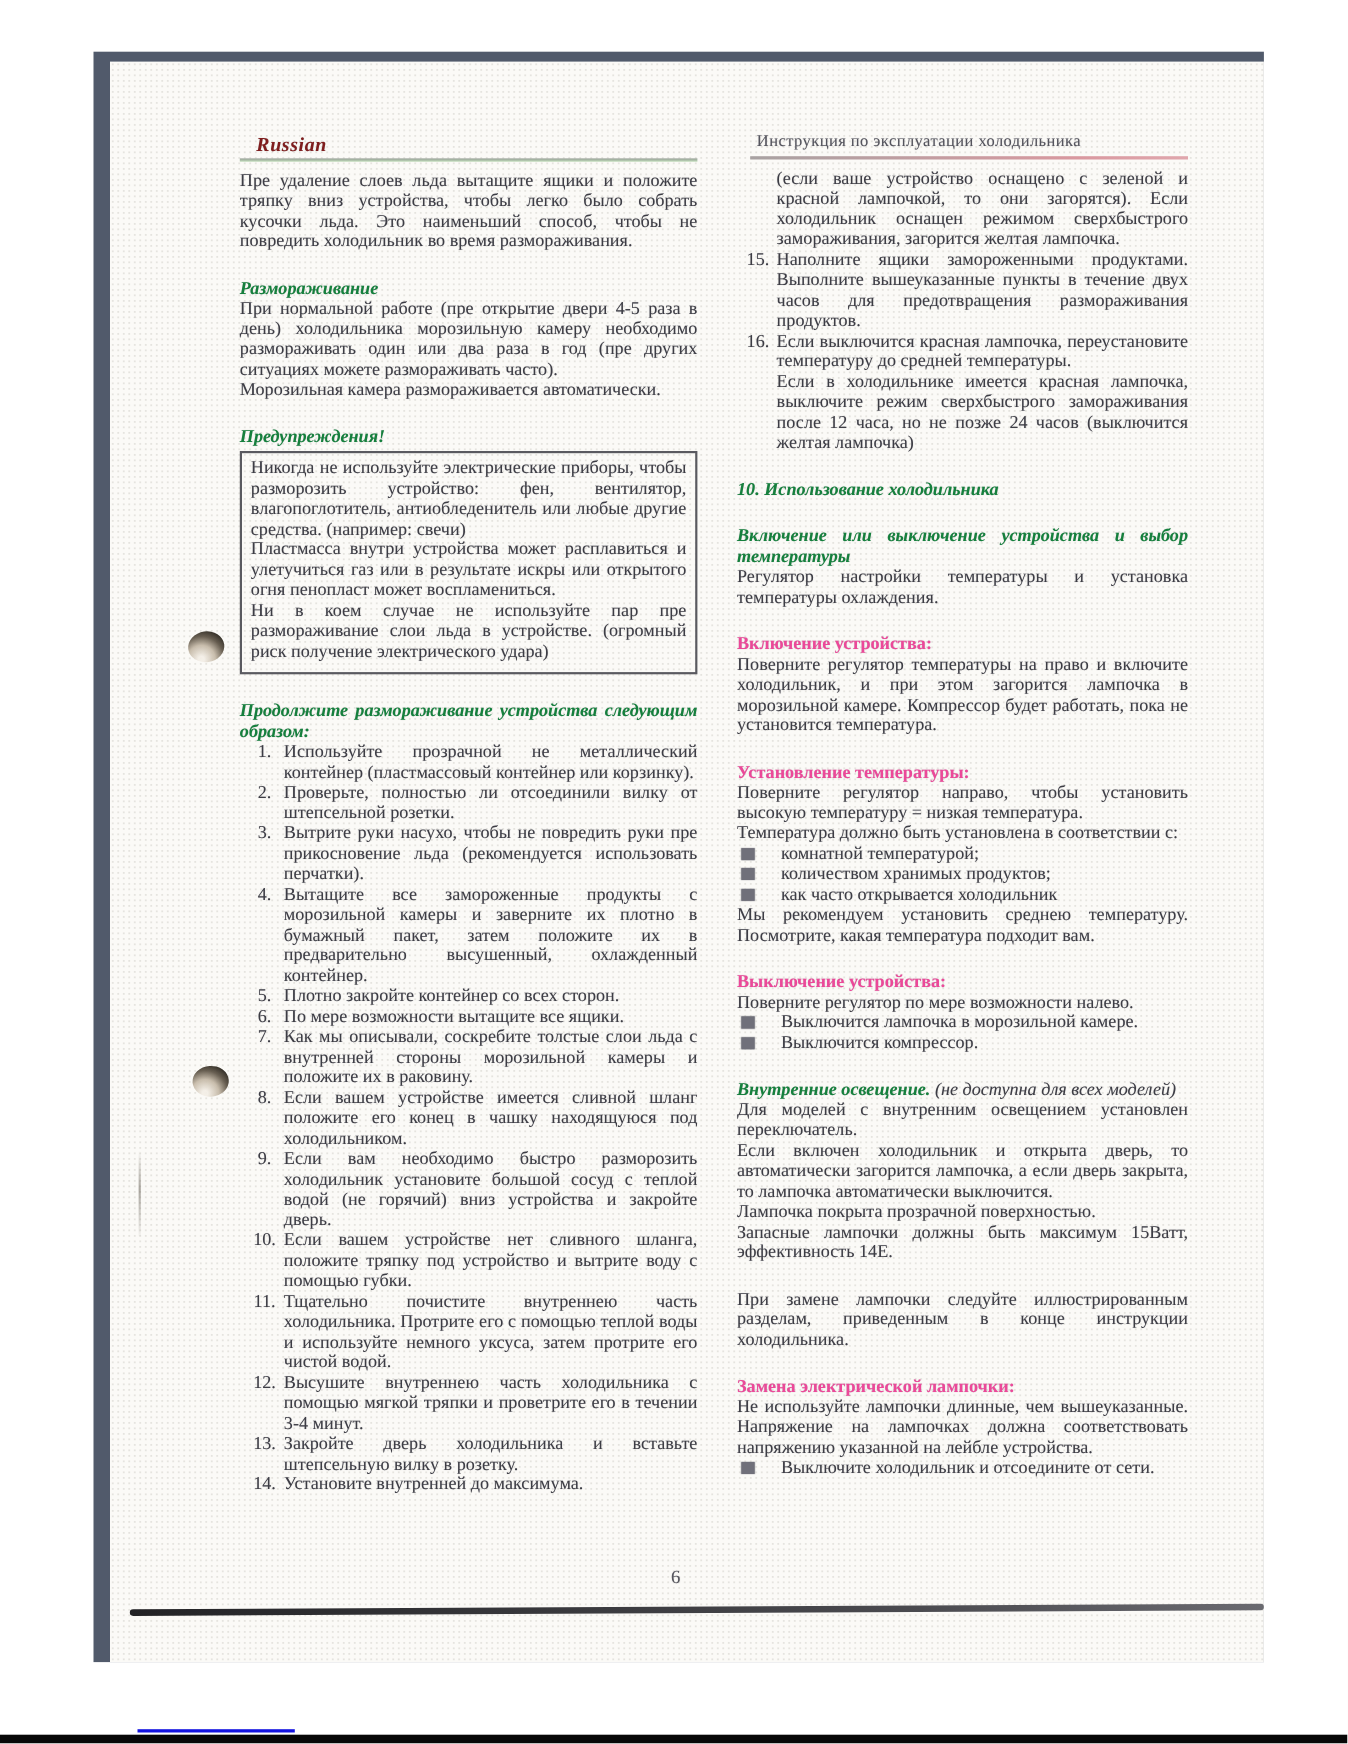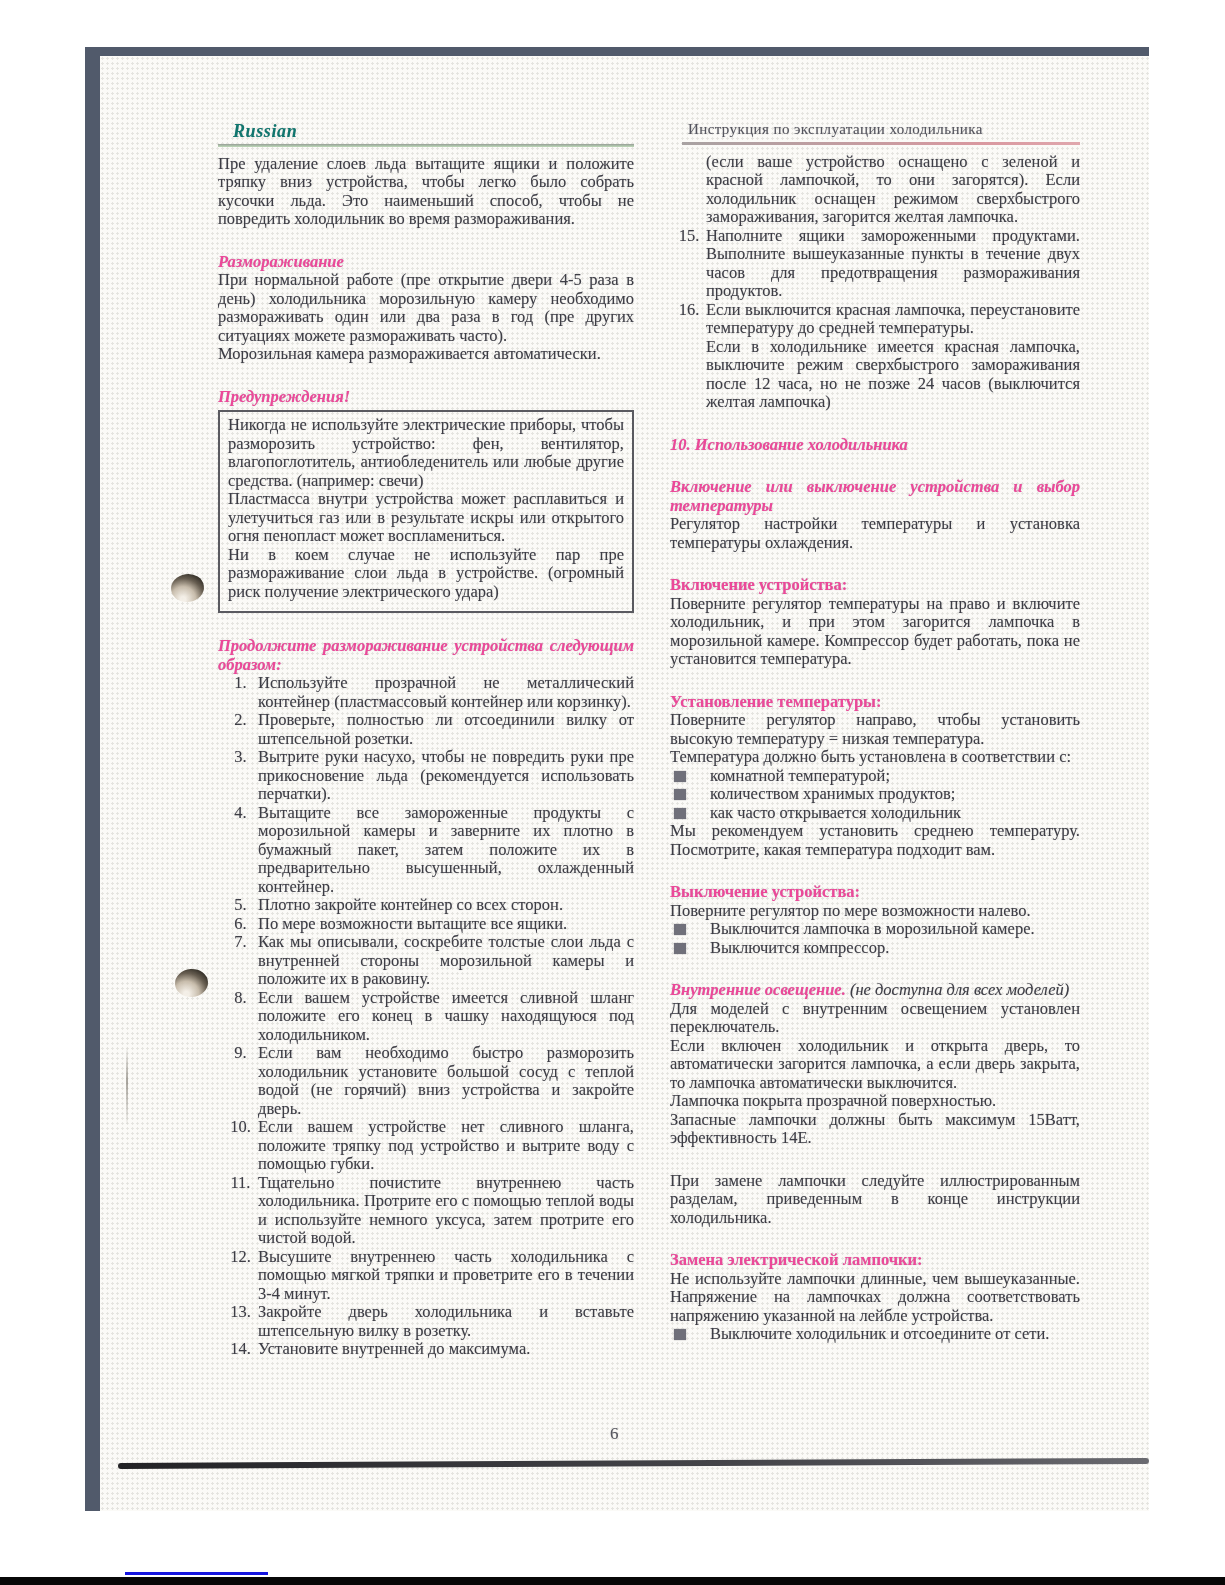"Russian" .hdr { color: #0f766e -> #7f1d1d }
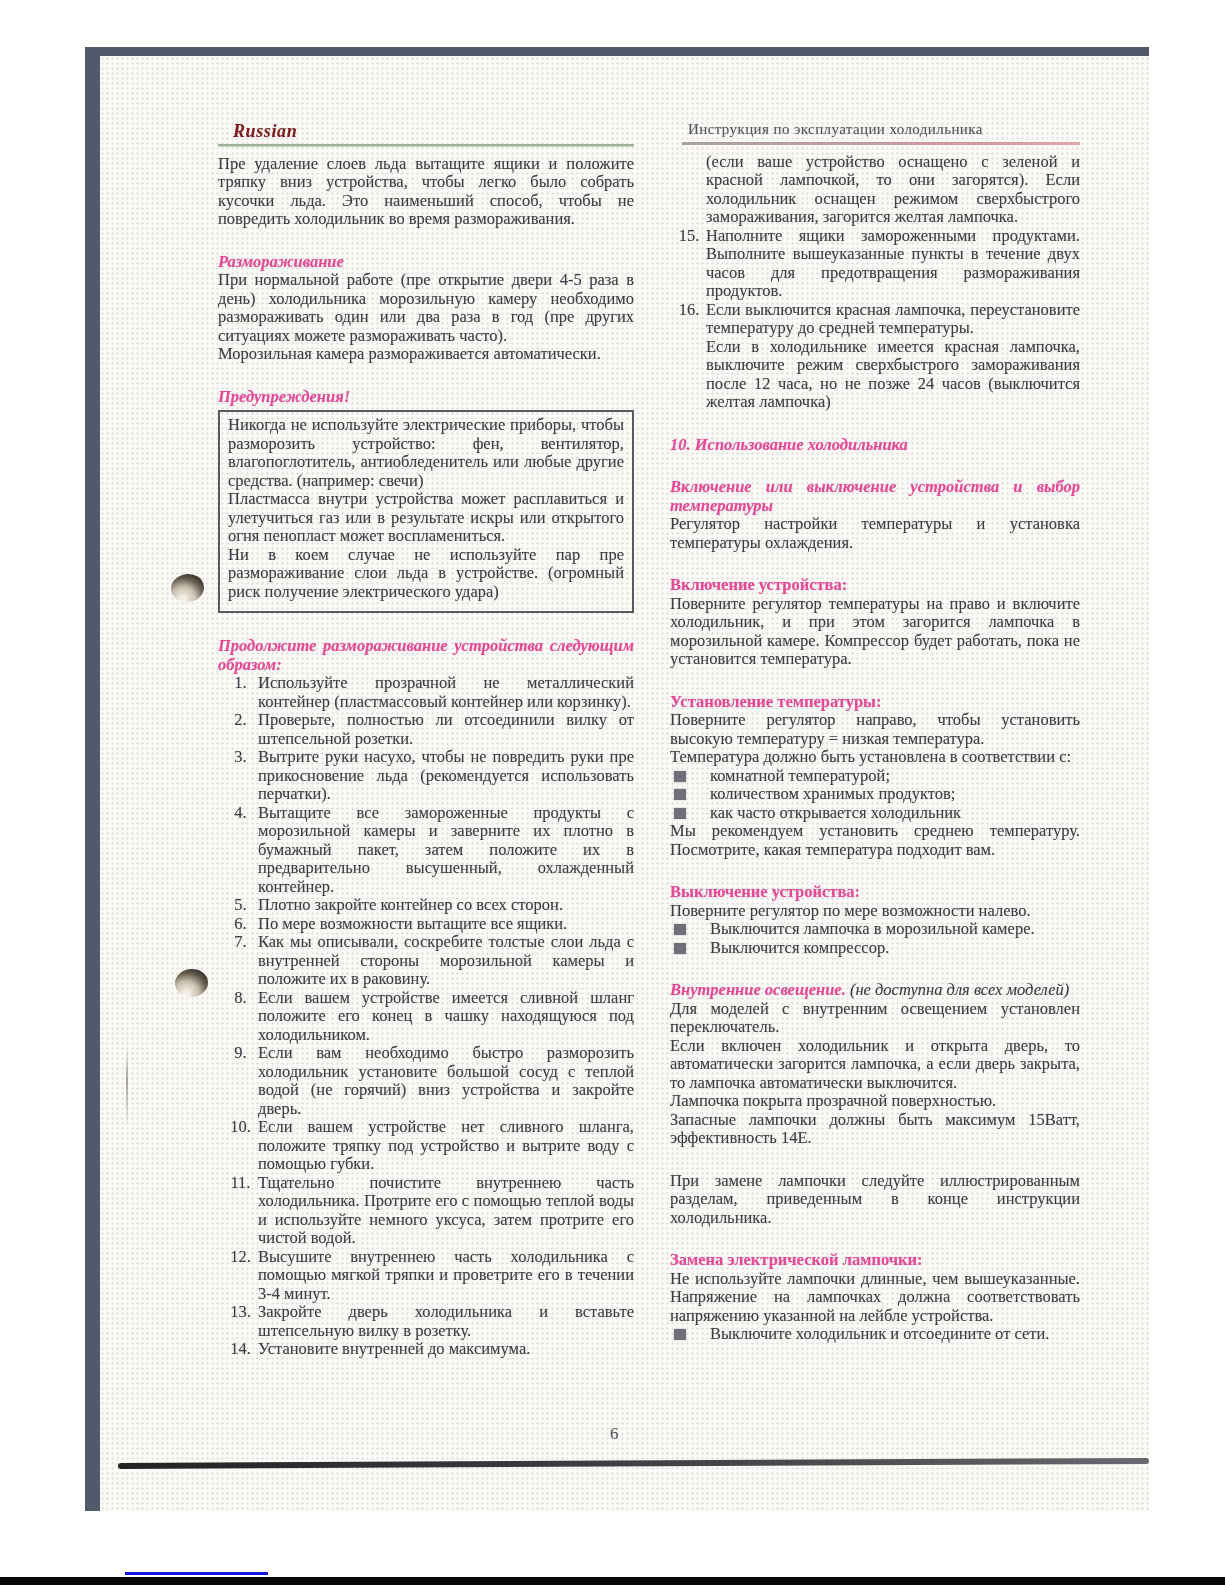"Размораживание" .h-bi { color: #ec4899 -> #15803d }
